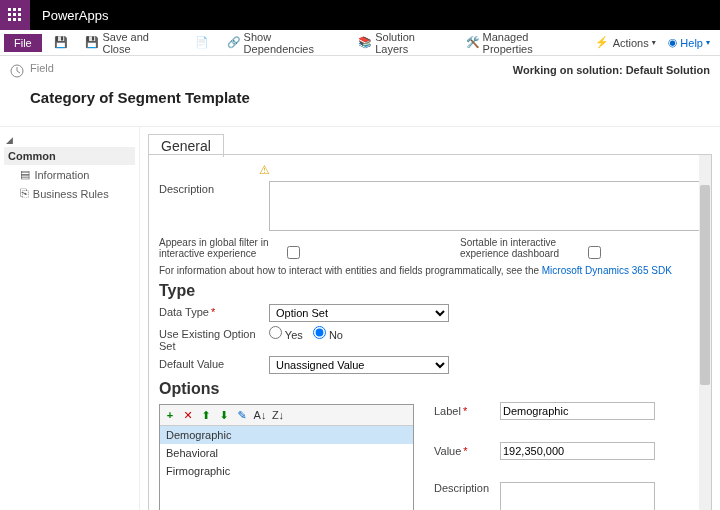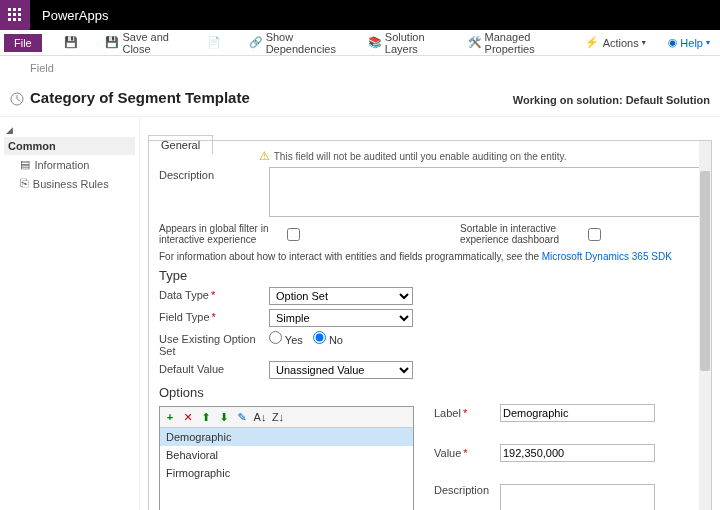"File" .cmdbar { gap: 16px -> 6px }
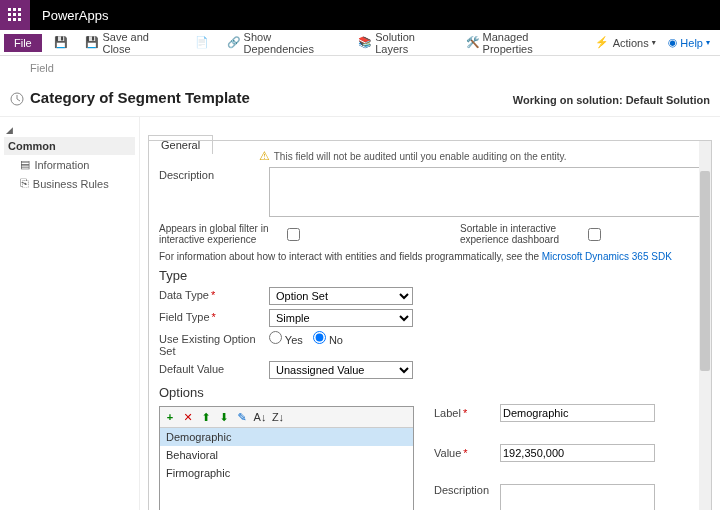"Field" .workrow { align-items: flex-end -> flex-start; padding: 6px 10px 10px -> 6px 10px 20px }
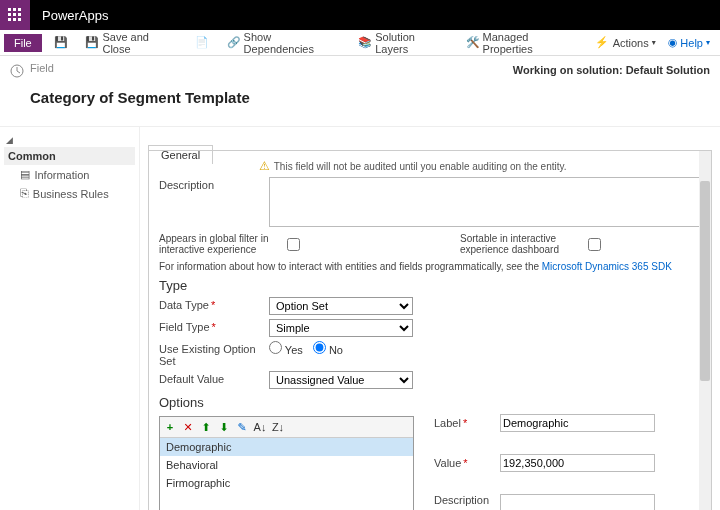"General" .tab { font-size: 11px -> 14px; top: 14px -> 3px }
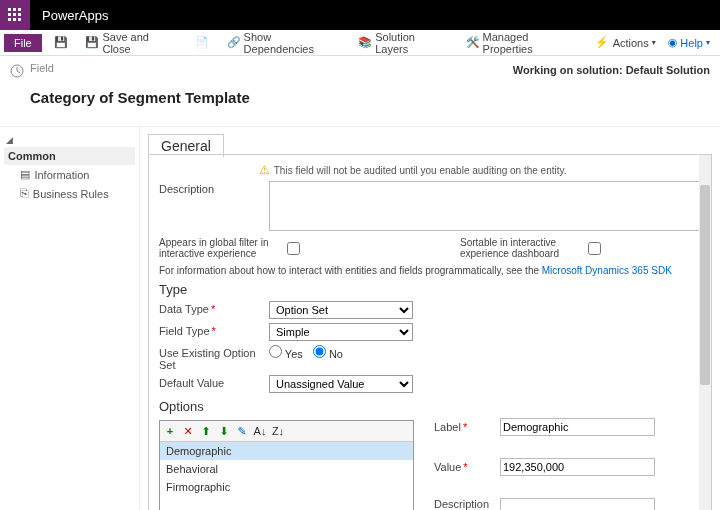"This field will not be" span { html: <span>This field will not be audited until you enable auditing on the entity.</span> -> none }
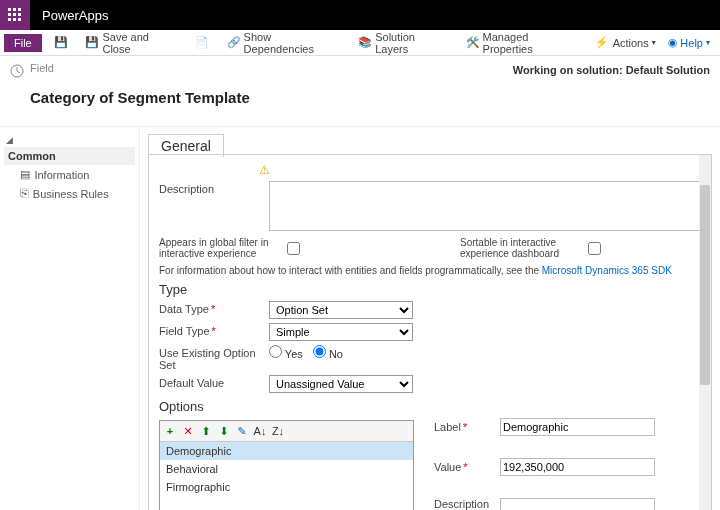"Appears in global filter in" .chkgrp { align-items: center -> flex-end }
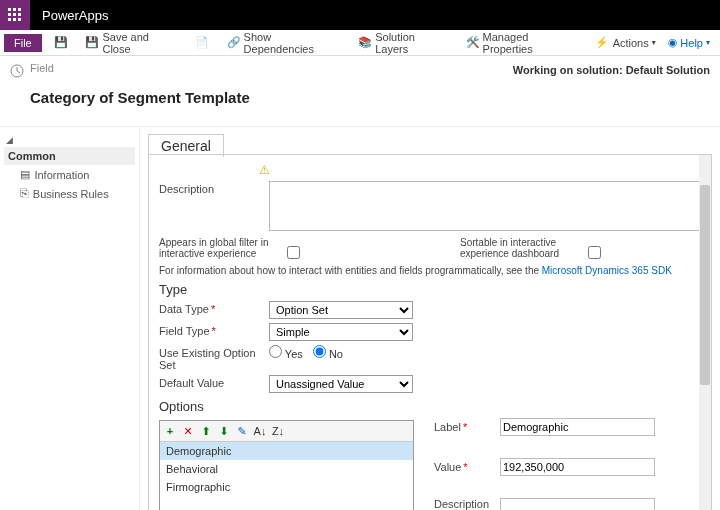"Type" .sect { font-size: 13px -> 16px; font-weight: 400 -> 700 }
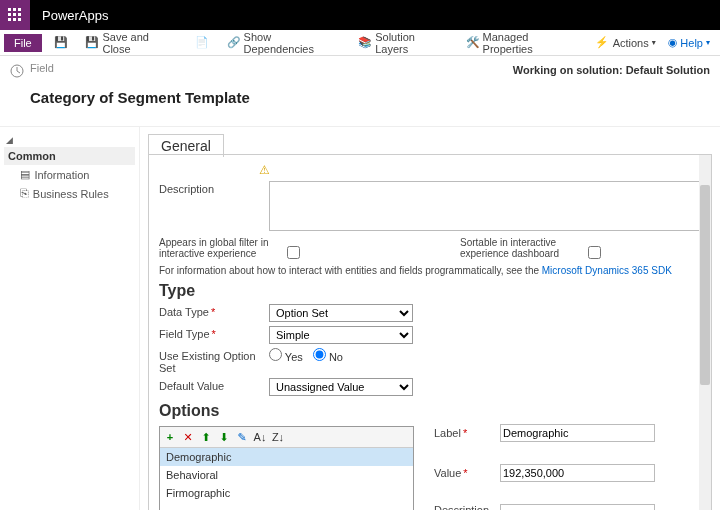"Option Set" .sel { width: 144px -> 180px }
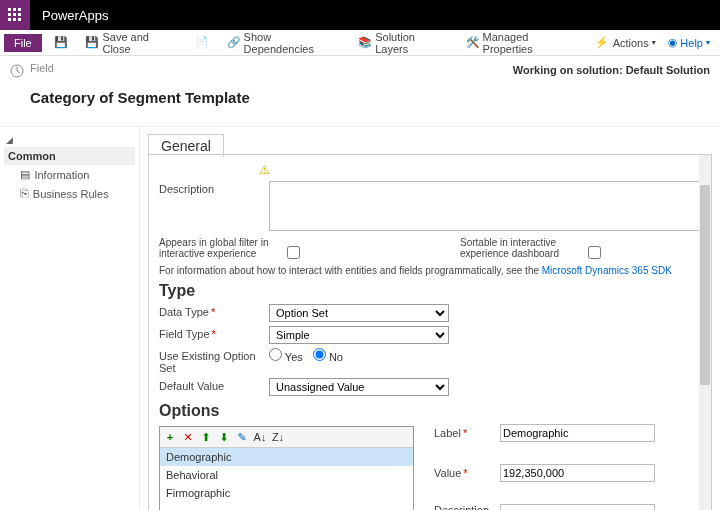"Field Type" div.row { html: <div> <div>Field Type</div> <select><option>Simple</option></select> </div> -> none }
